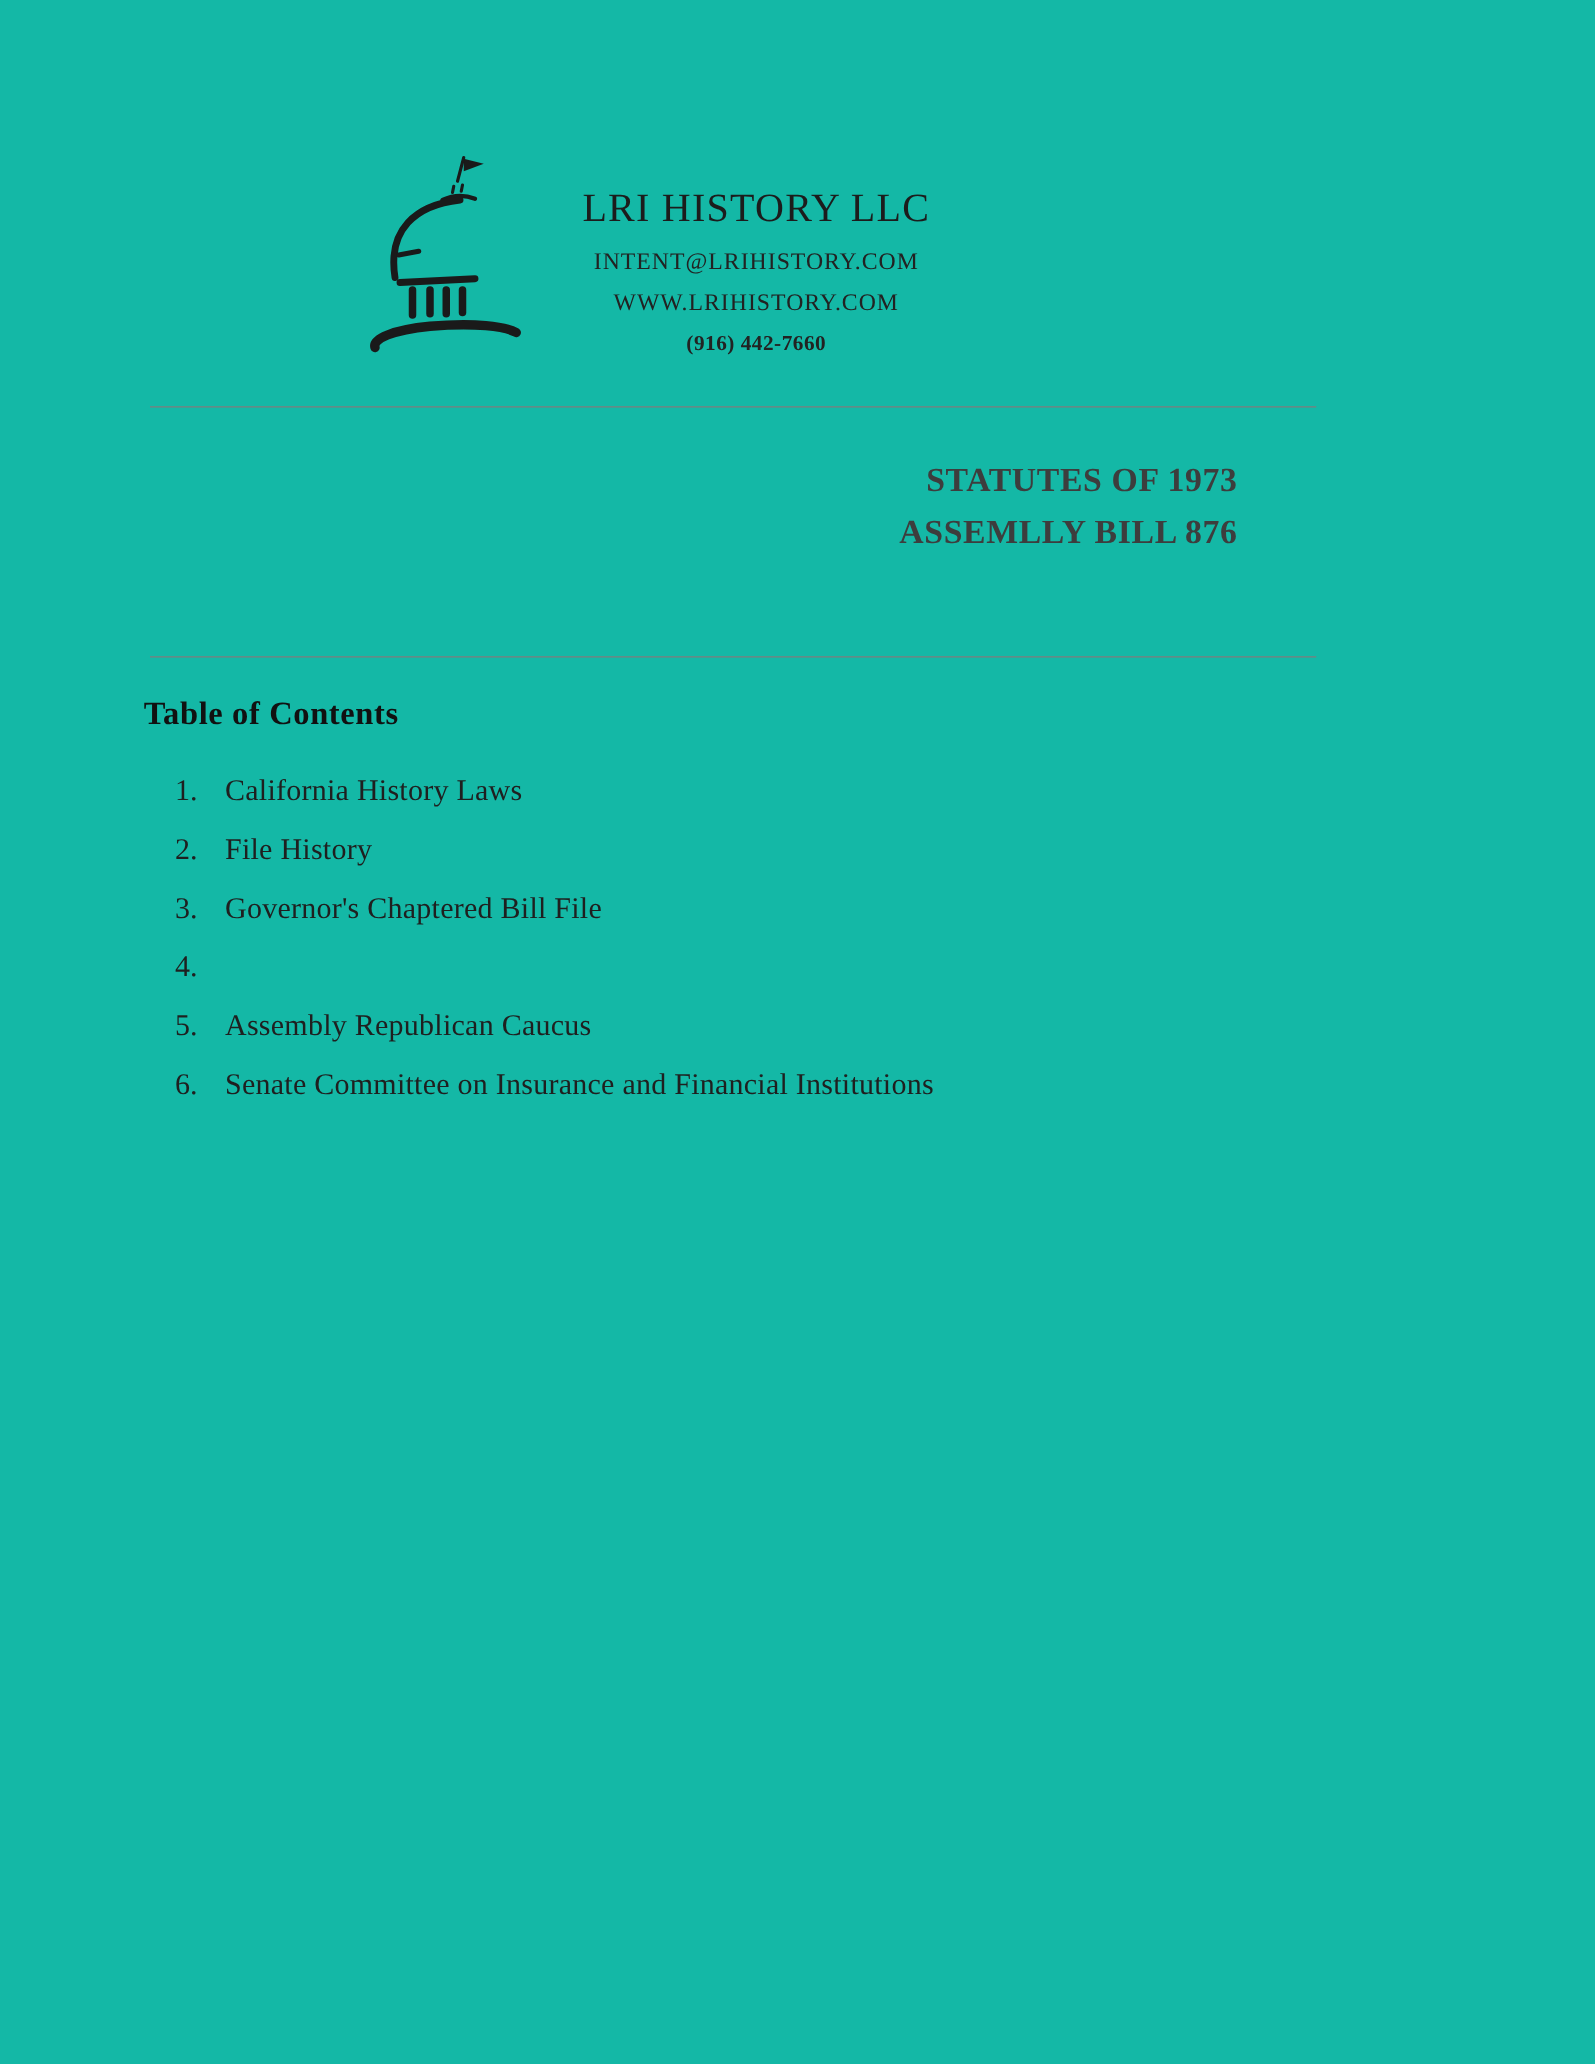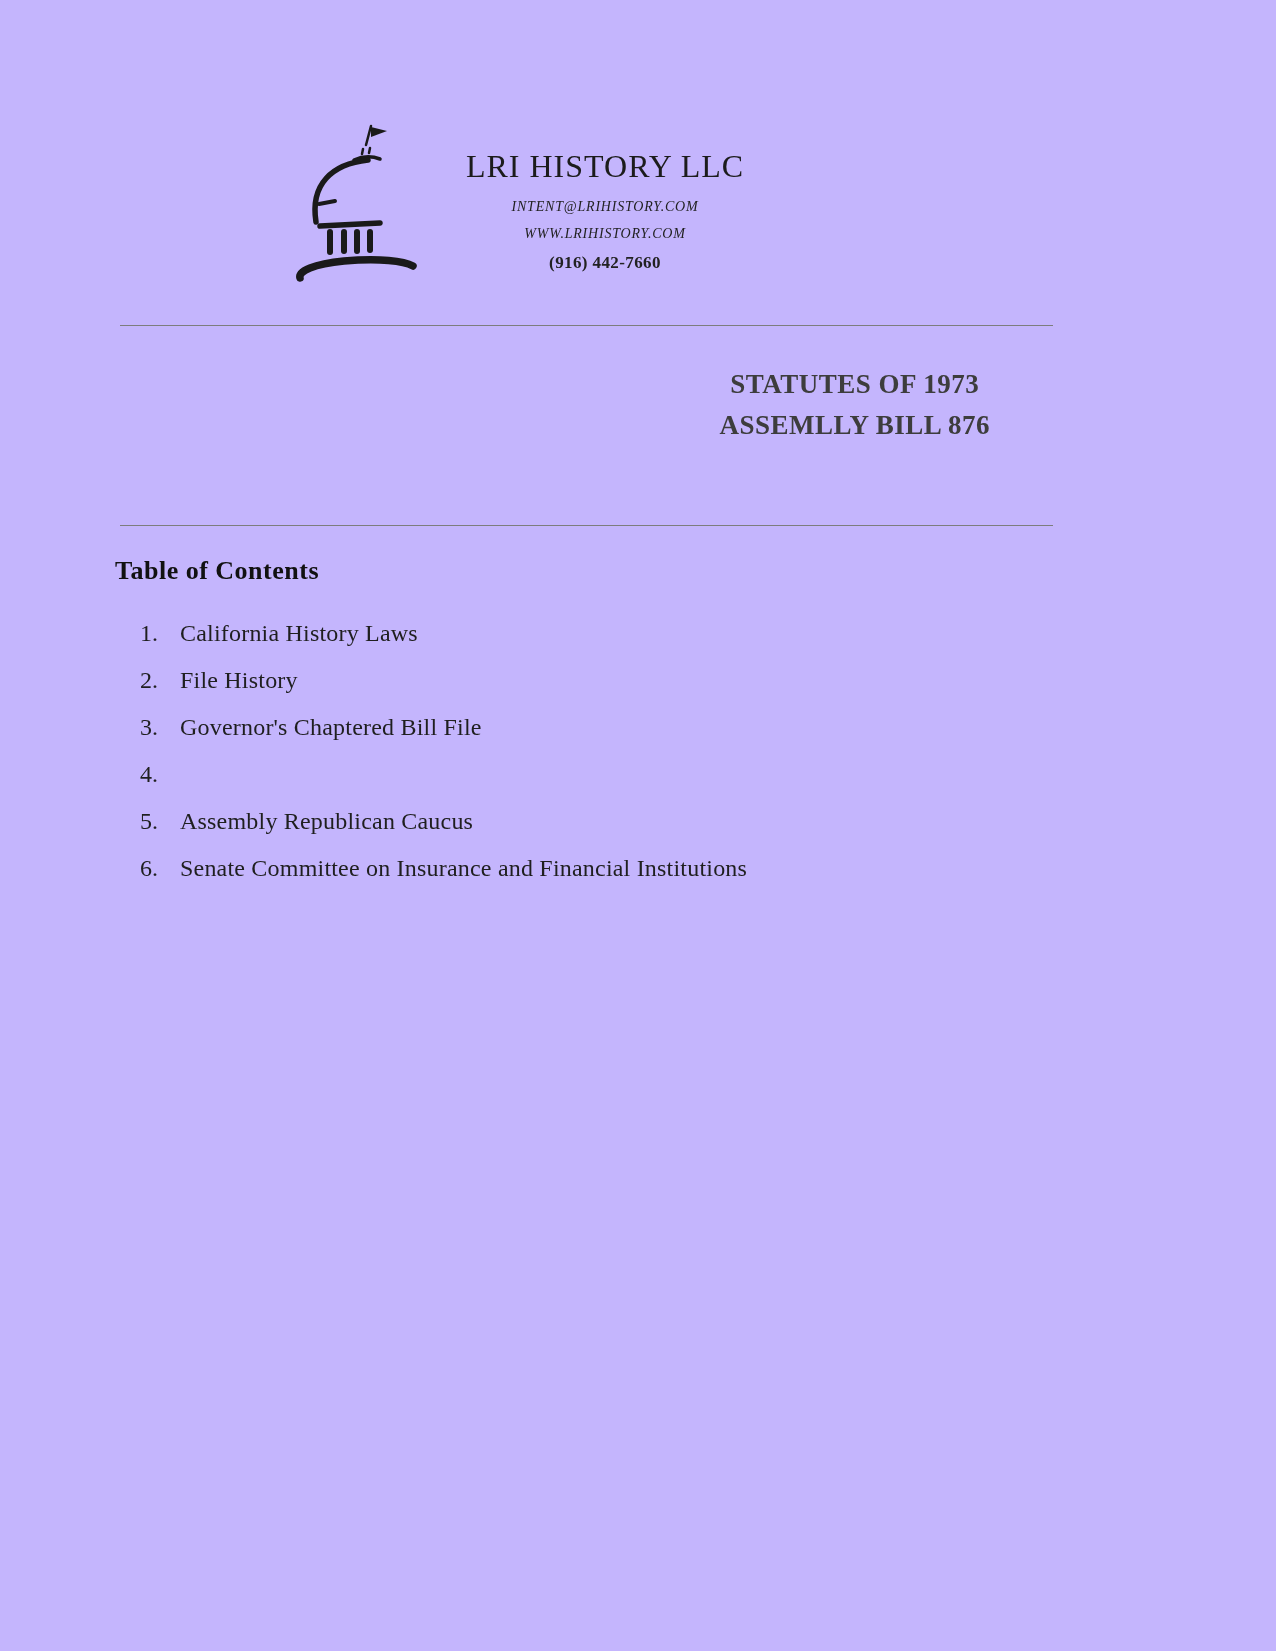"LRI HISTORY LLC" .page { background: #c4b5fd -> #14b8a6 }
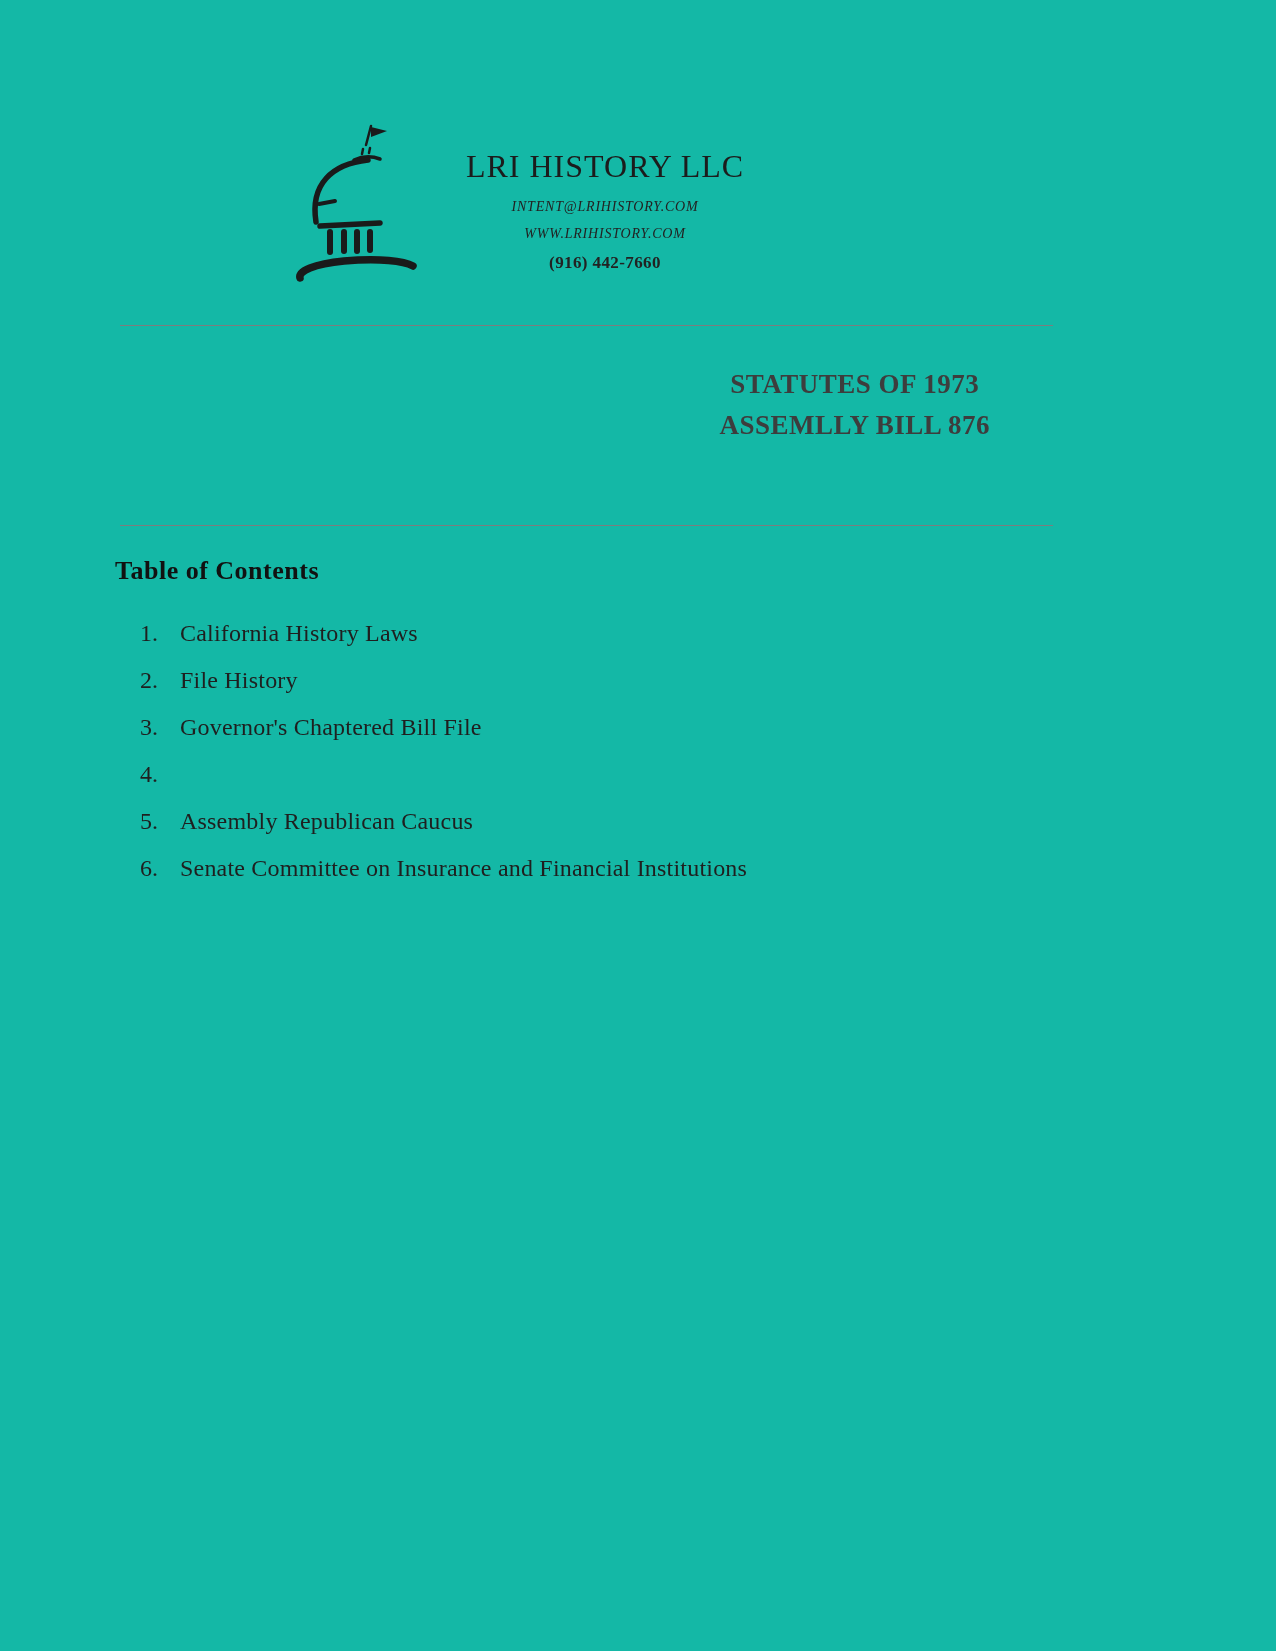"INTENT@LRIHISTORY.COM" .company-line { font-size: 14px -> 19px; font-style: italic -> none }
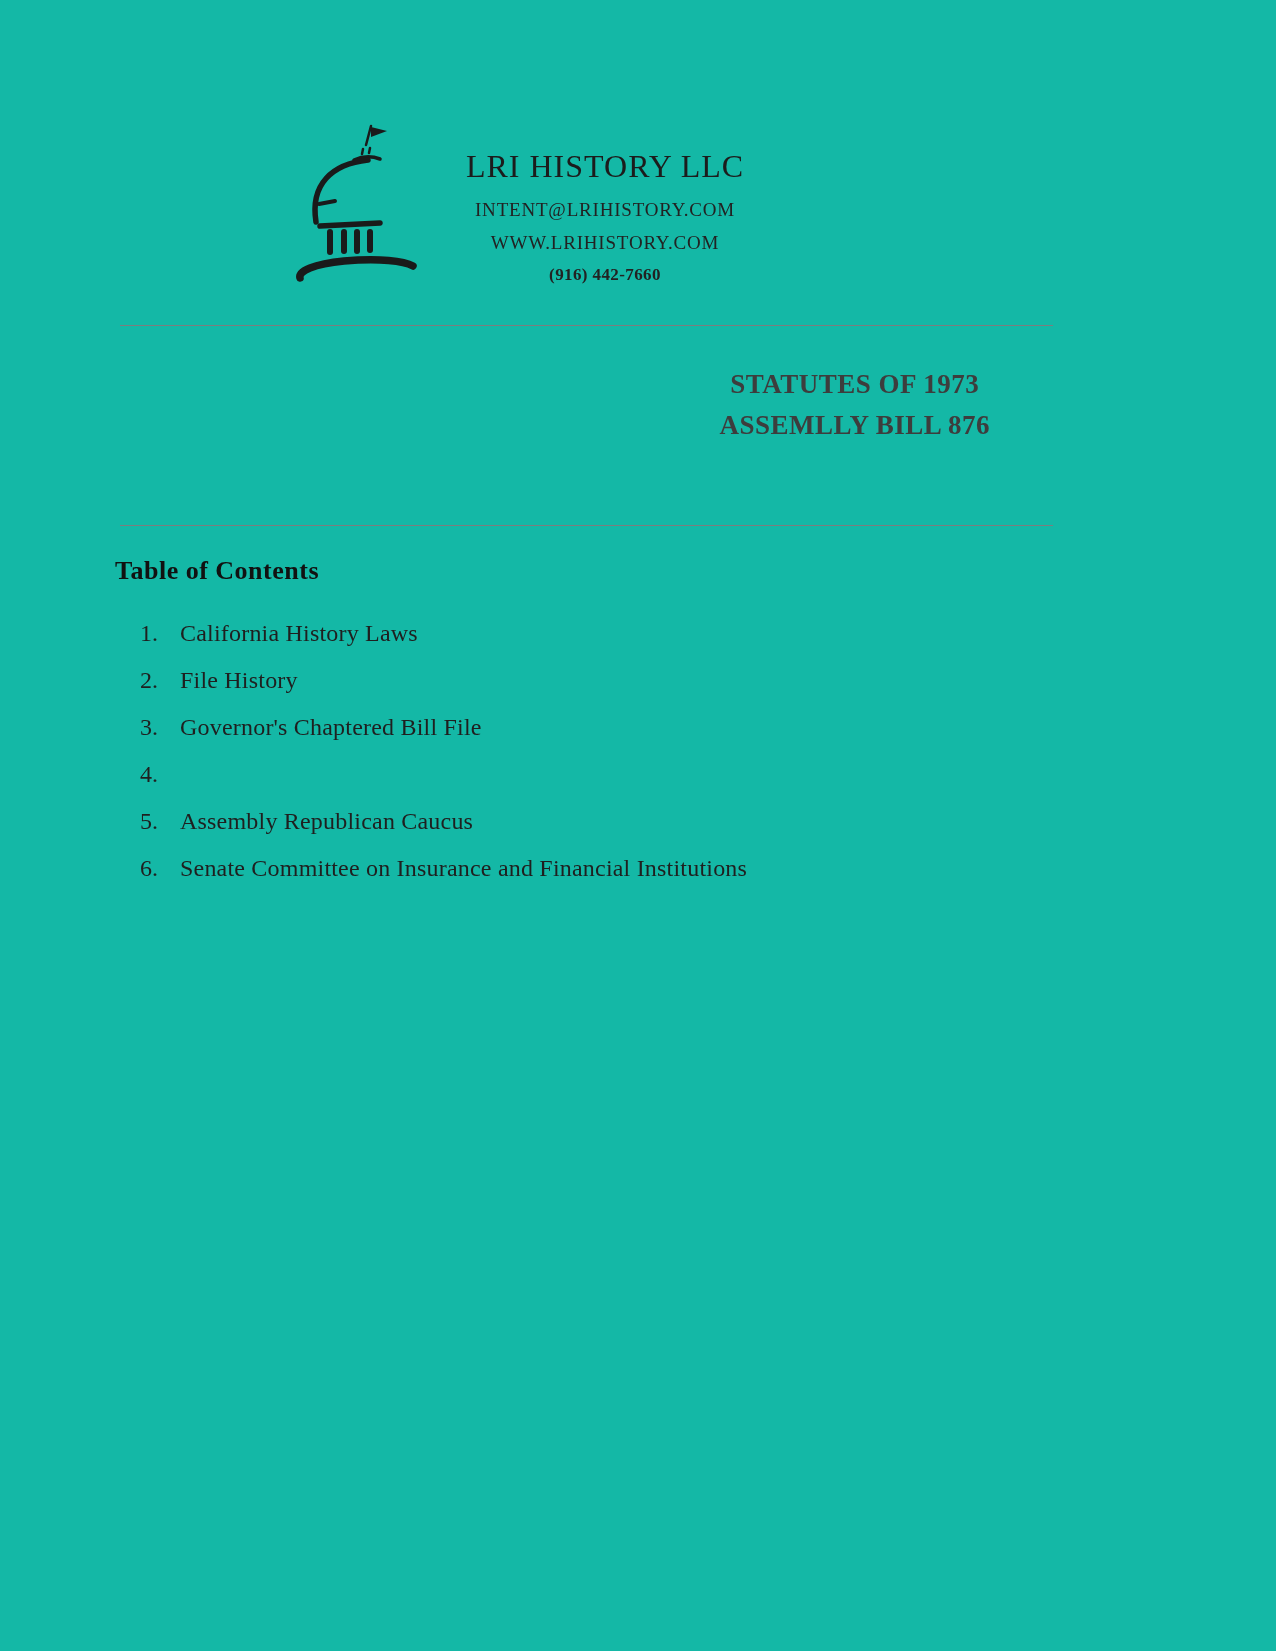"STATUTES OF 1973" .title-block { text-align: center -> right }
